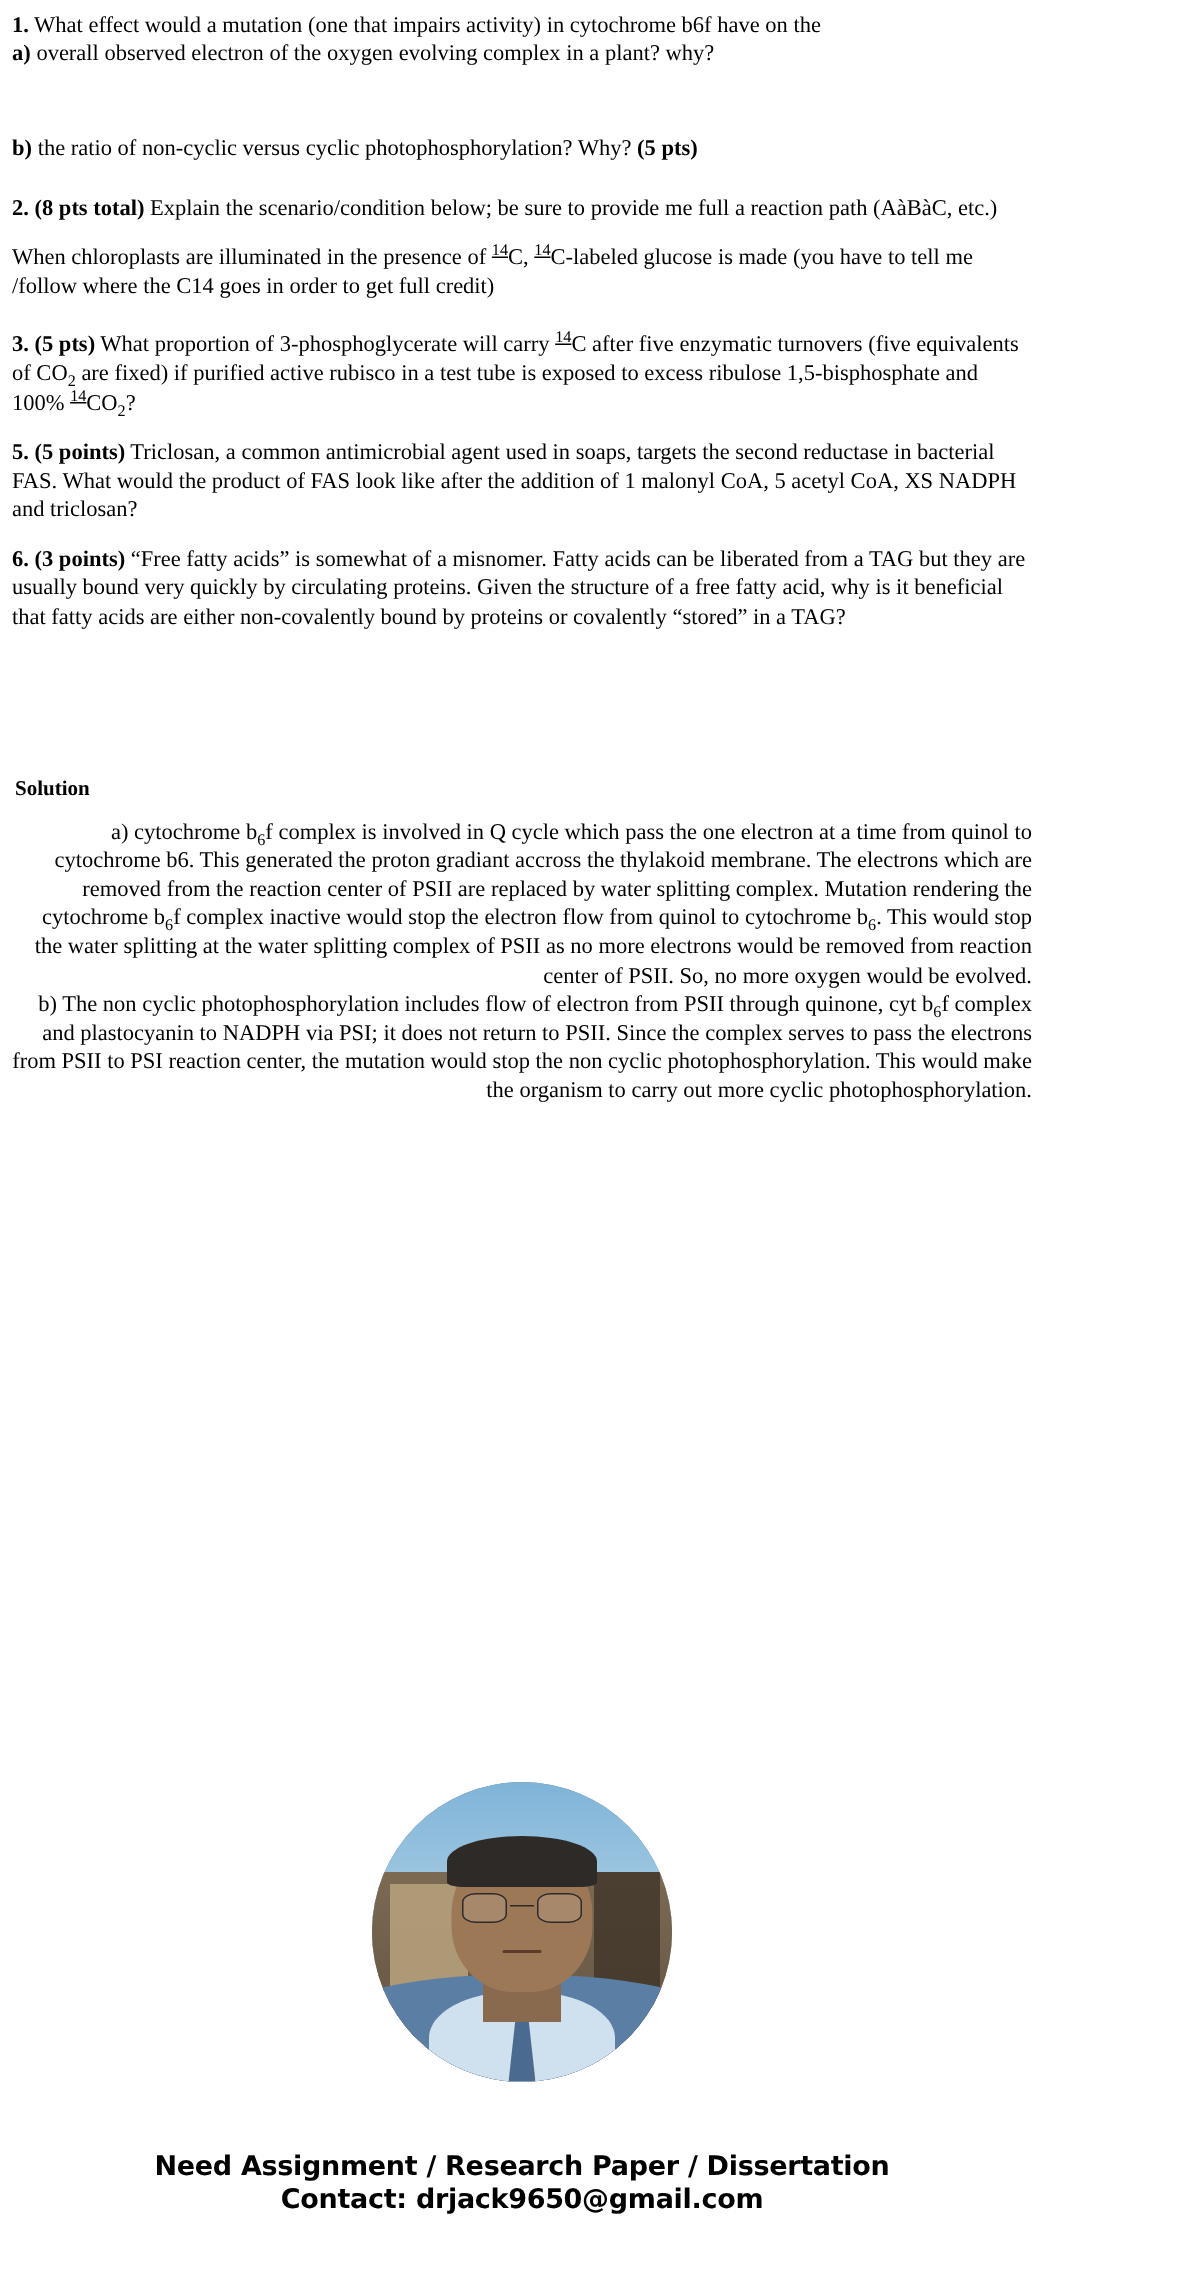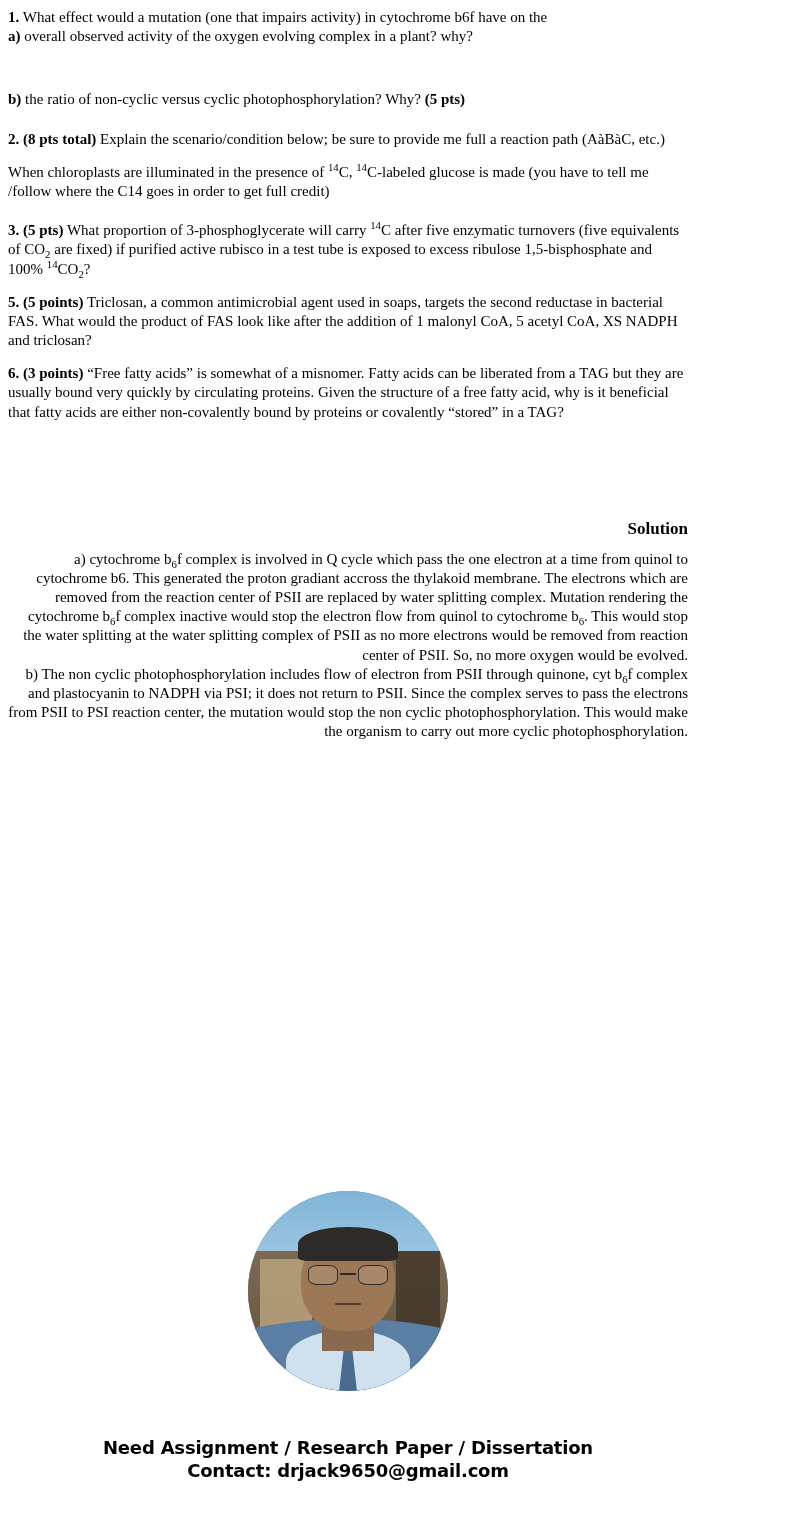"overall observed activity of the" span { text: activity -> electron }
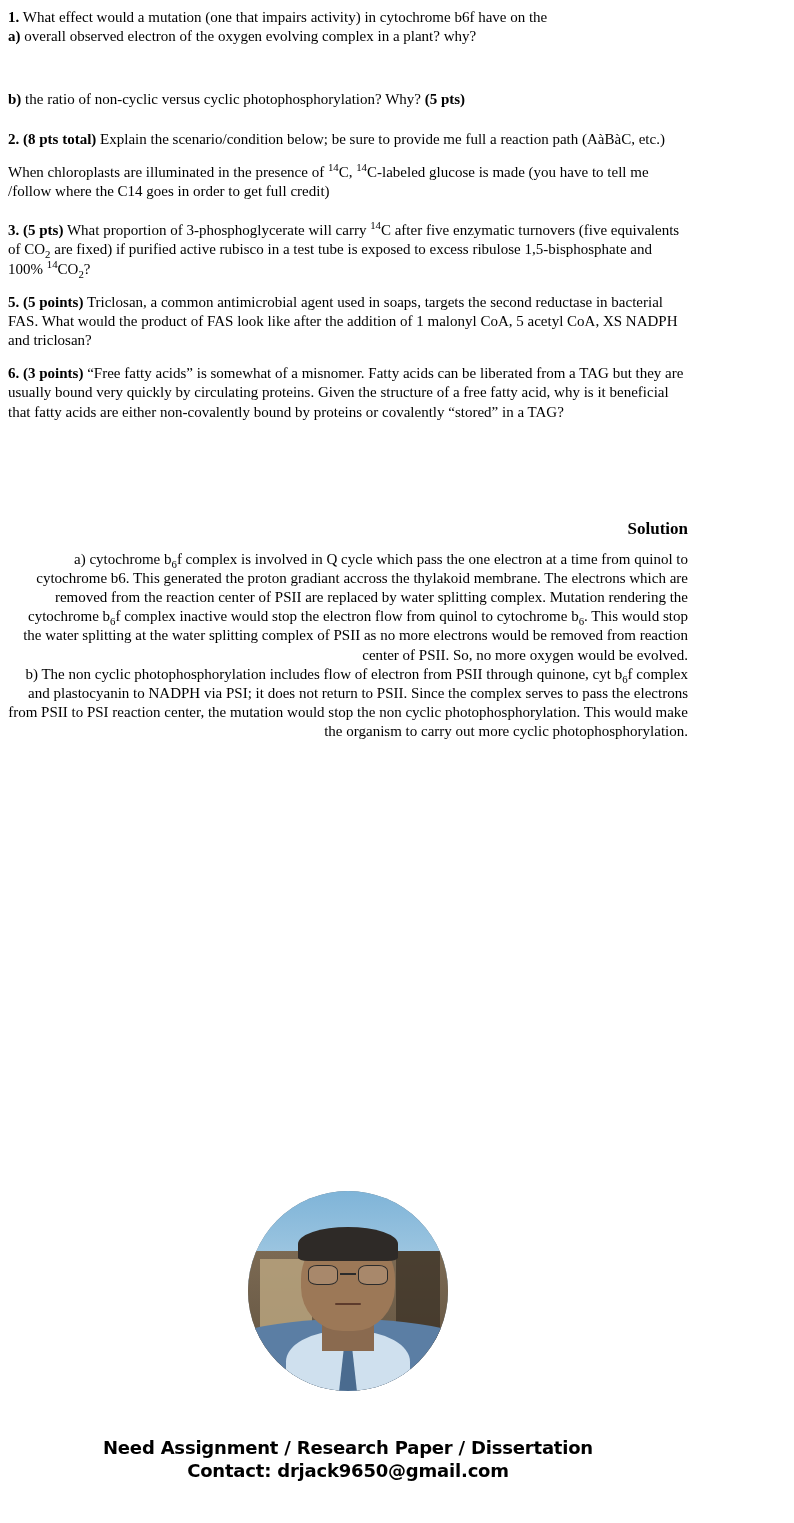"14" sup { text-decoration: none -> underline }
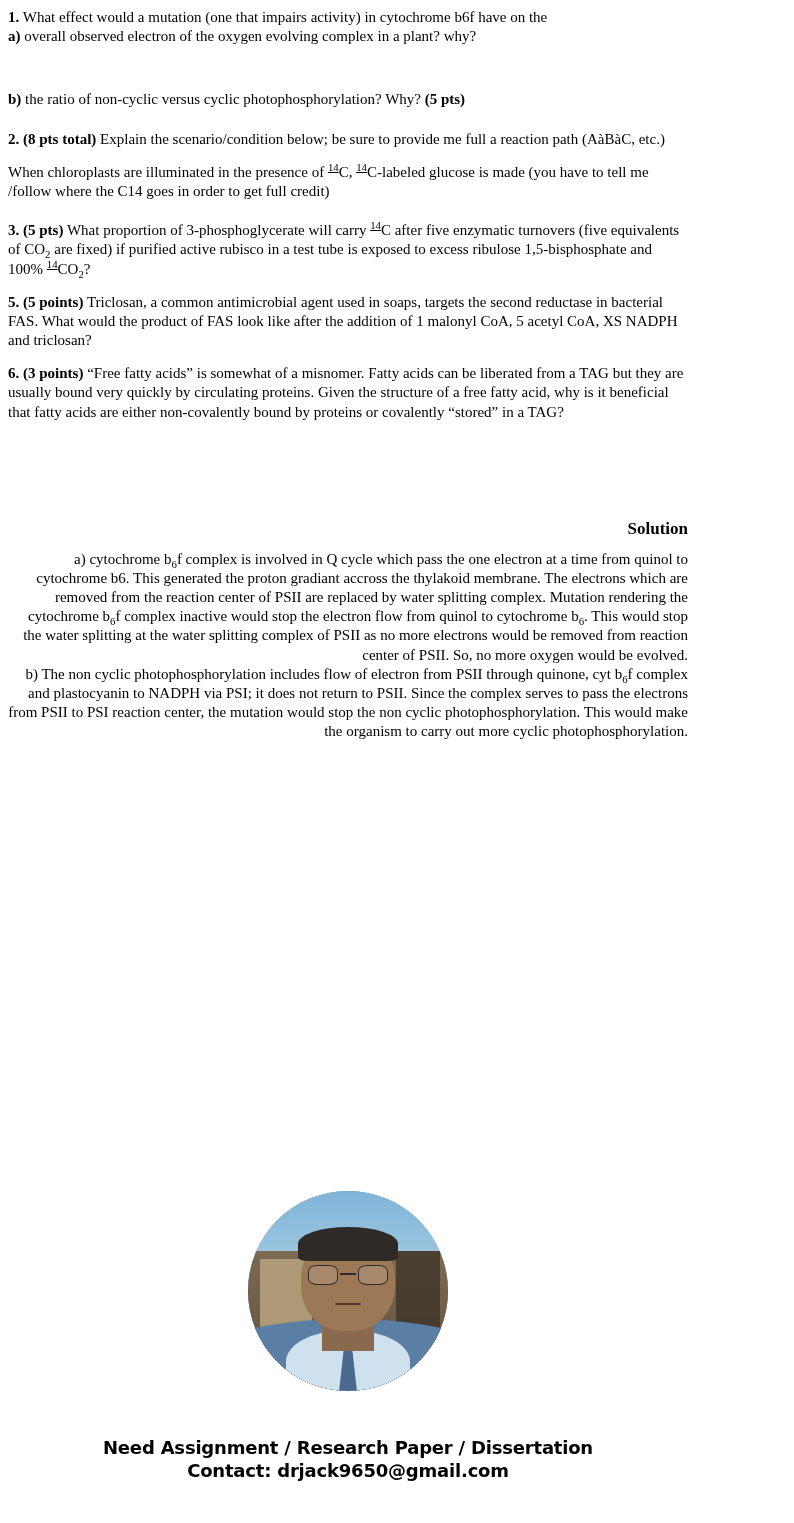"Solution" .solution-heading { font-size: 17px -> 14px; text-align: right -> none }
